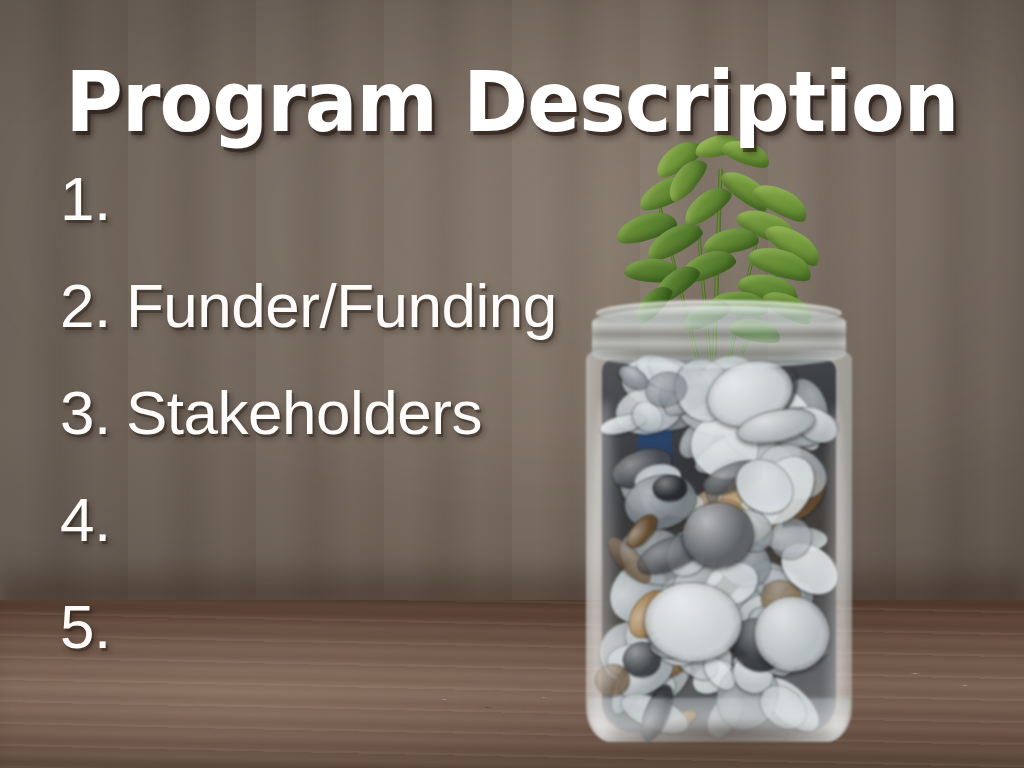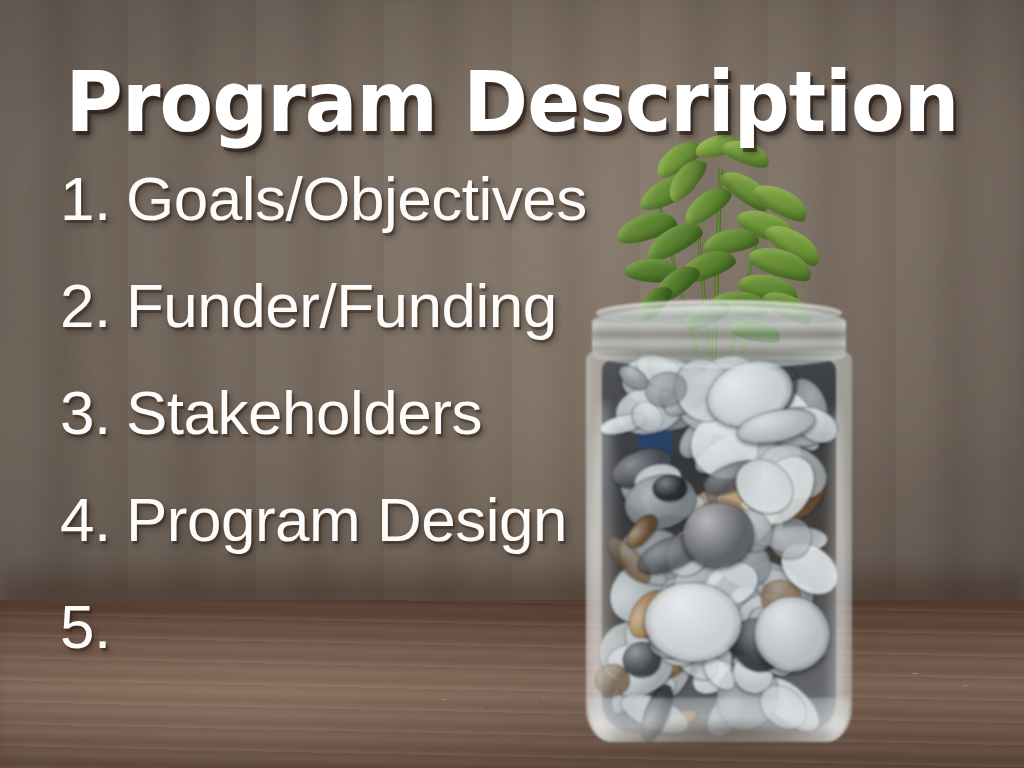"Goals/Objectives" span.li-text { html: <span>Goals/Objectives</span> -> none }
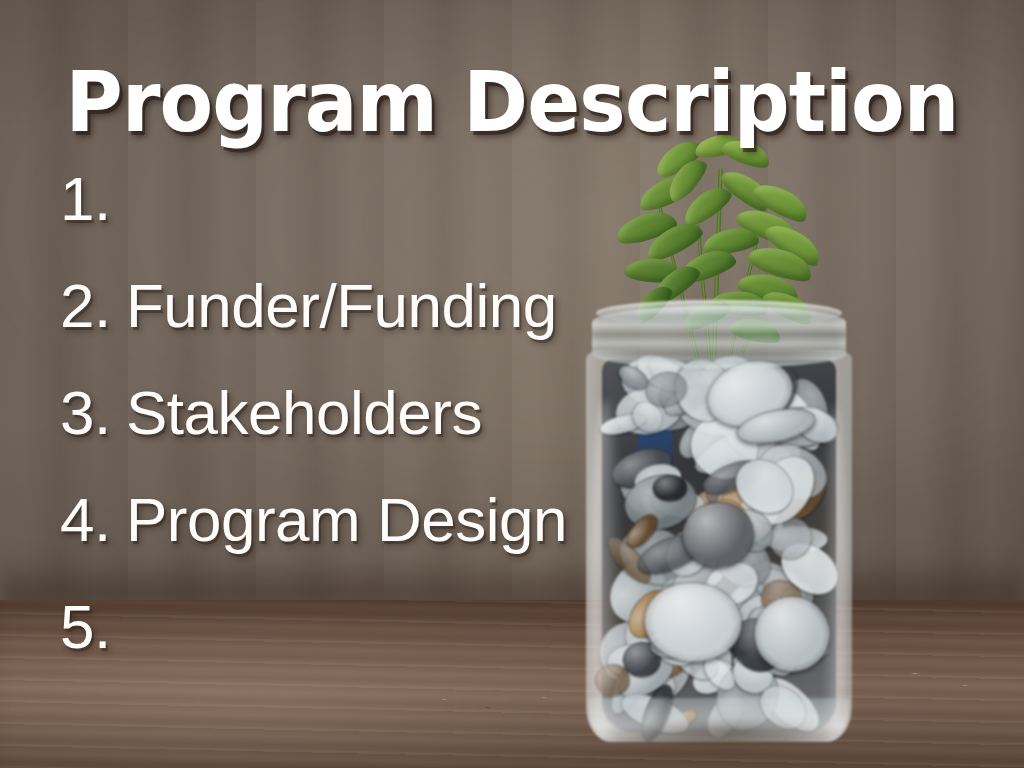"Program Design" span.li-text { html: <span>Program Design</span> -> none }
